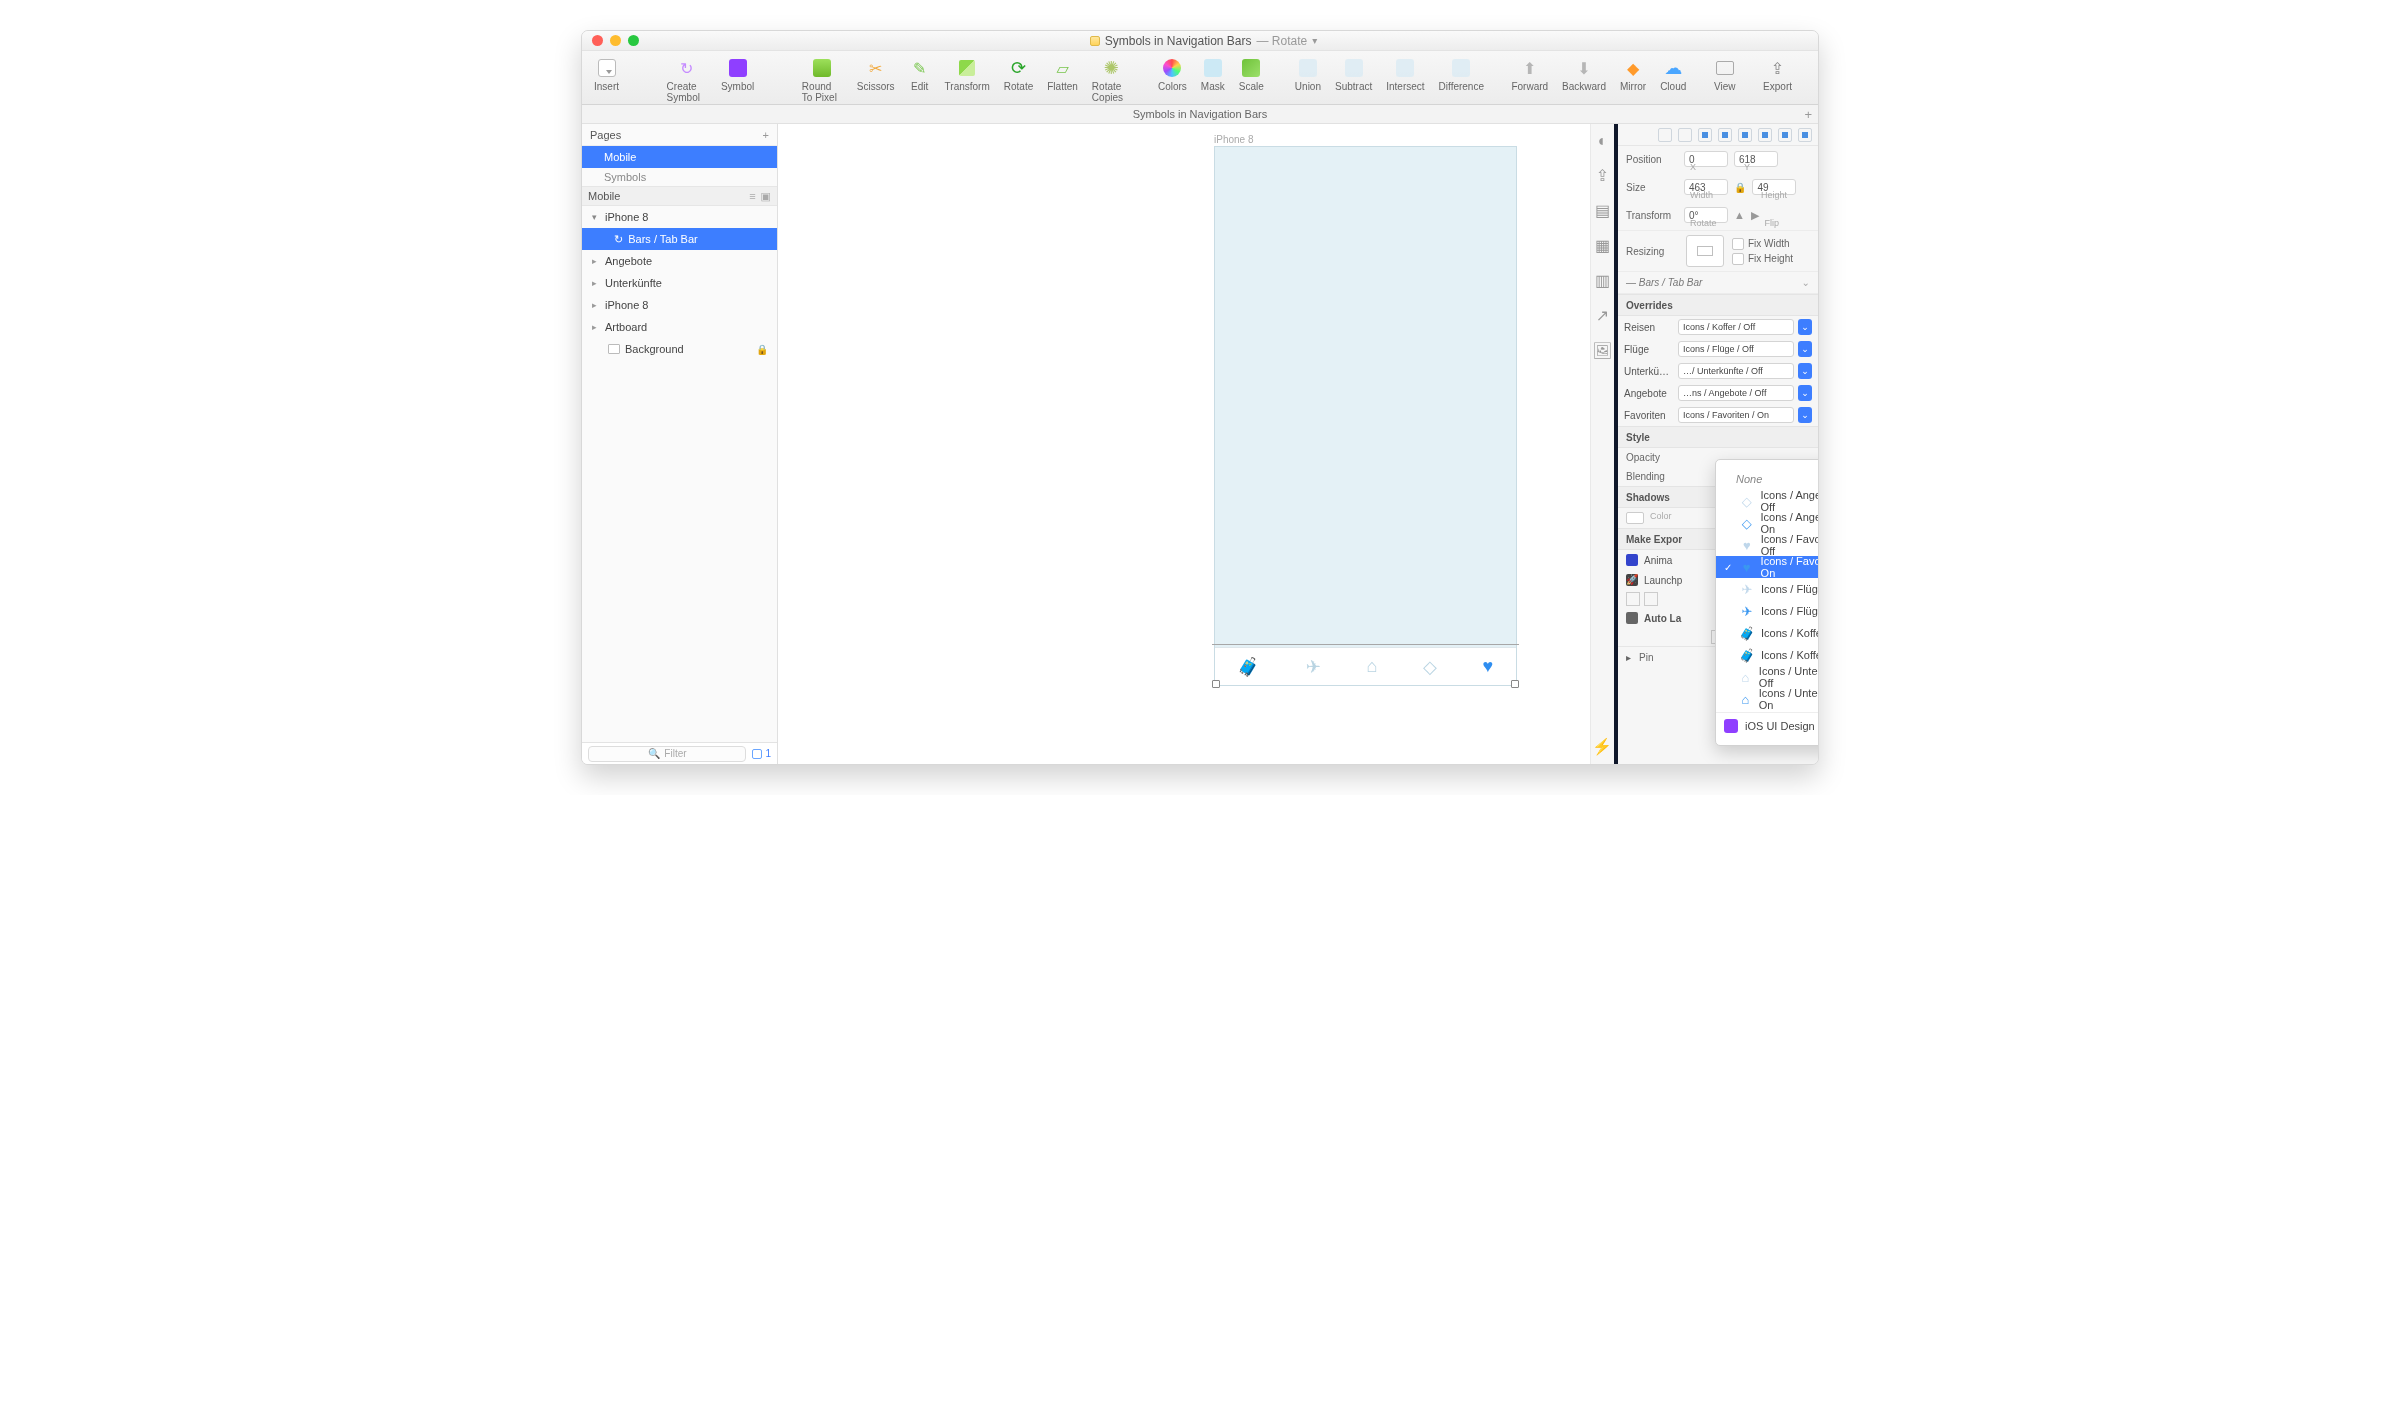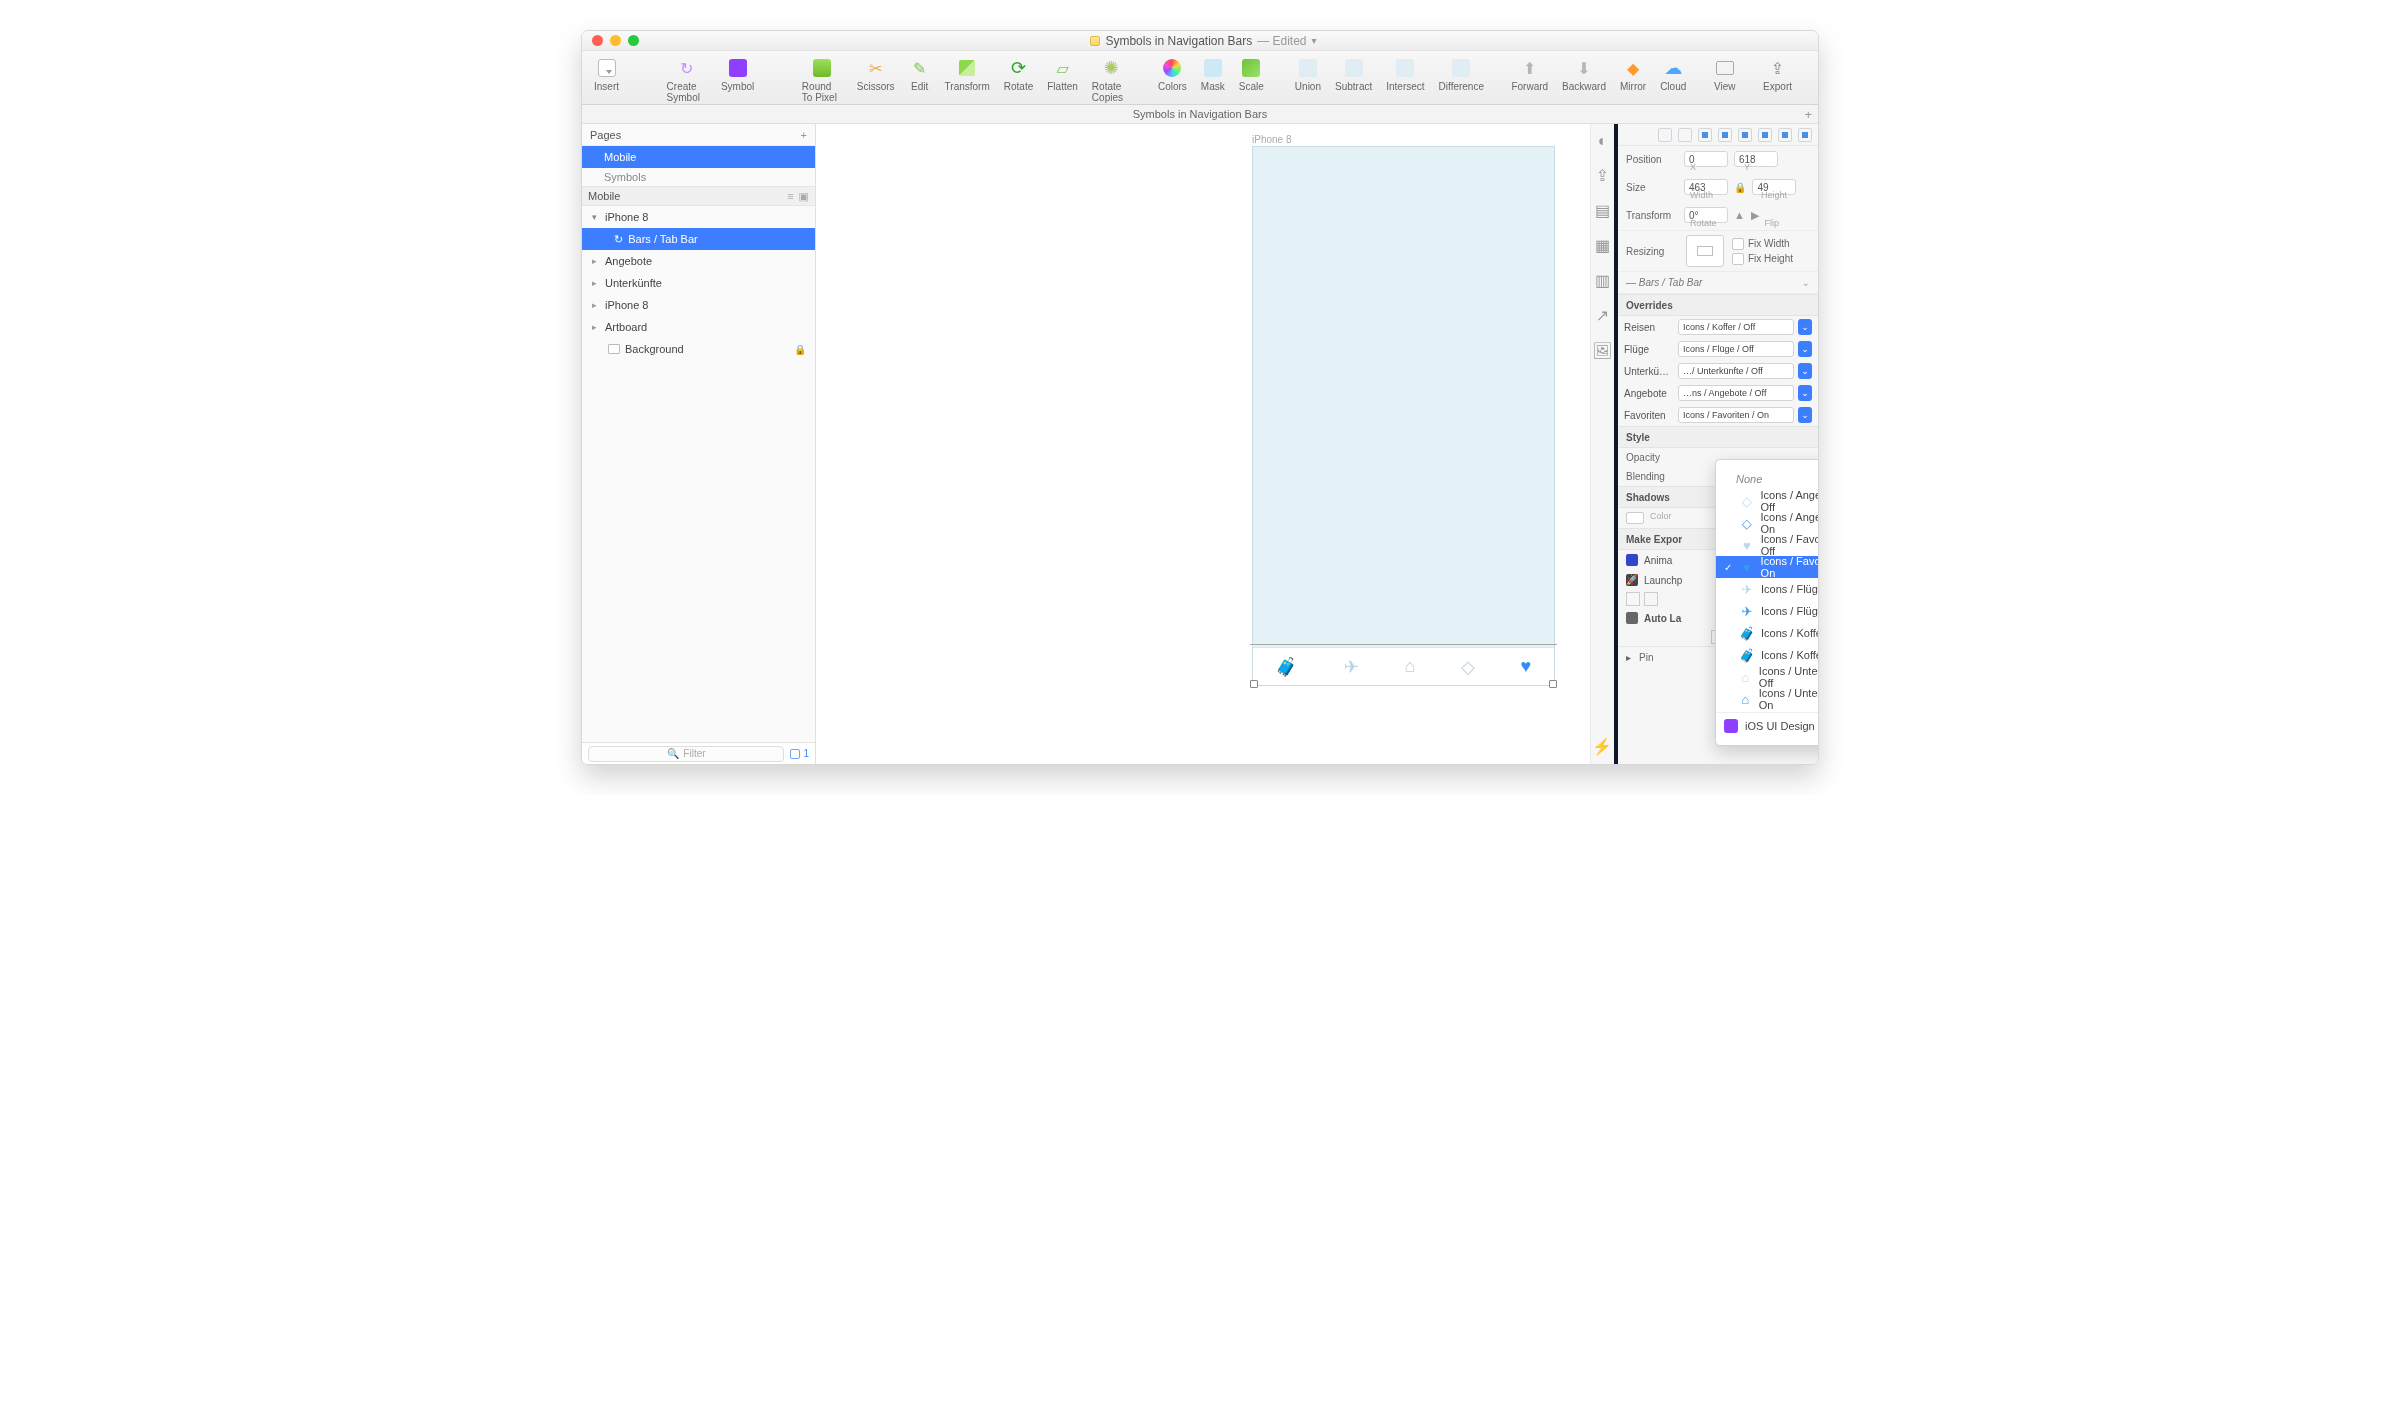"— Edited" span { text: Edited -> Rotate }
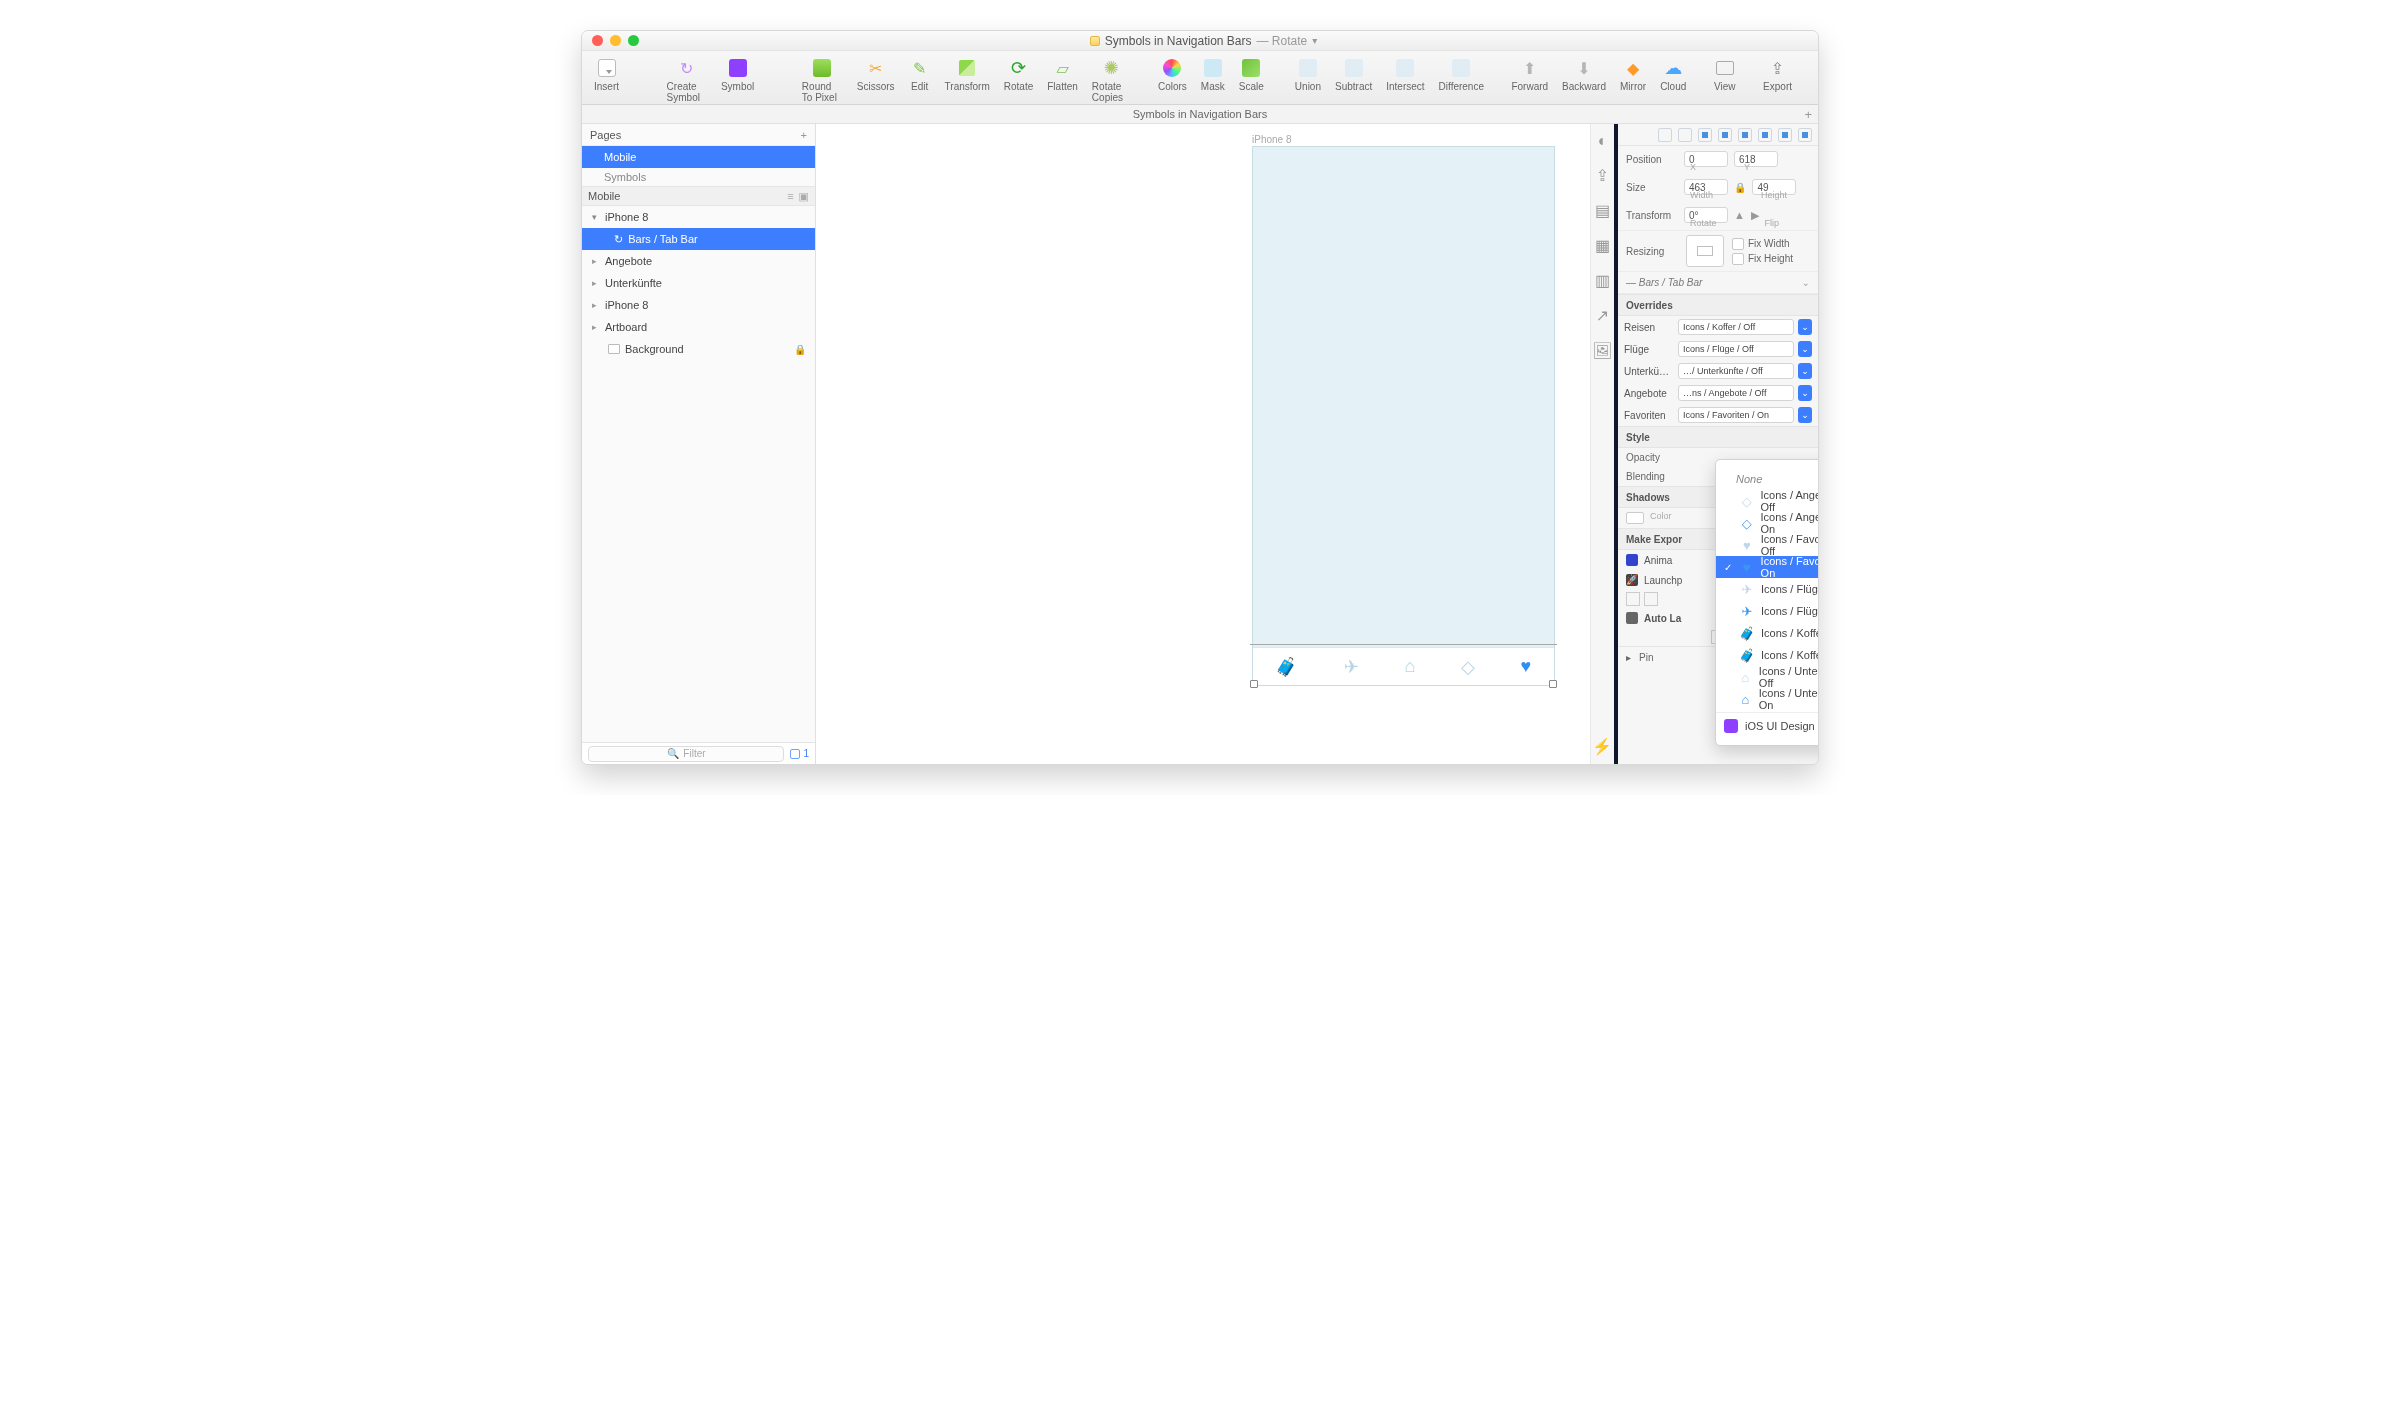"Pages" .sidebar { width: 234px -> 196px }
